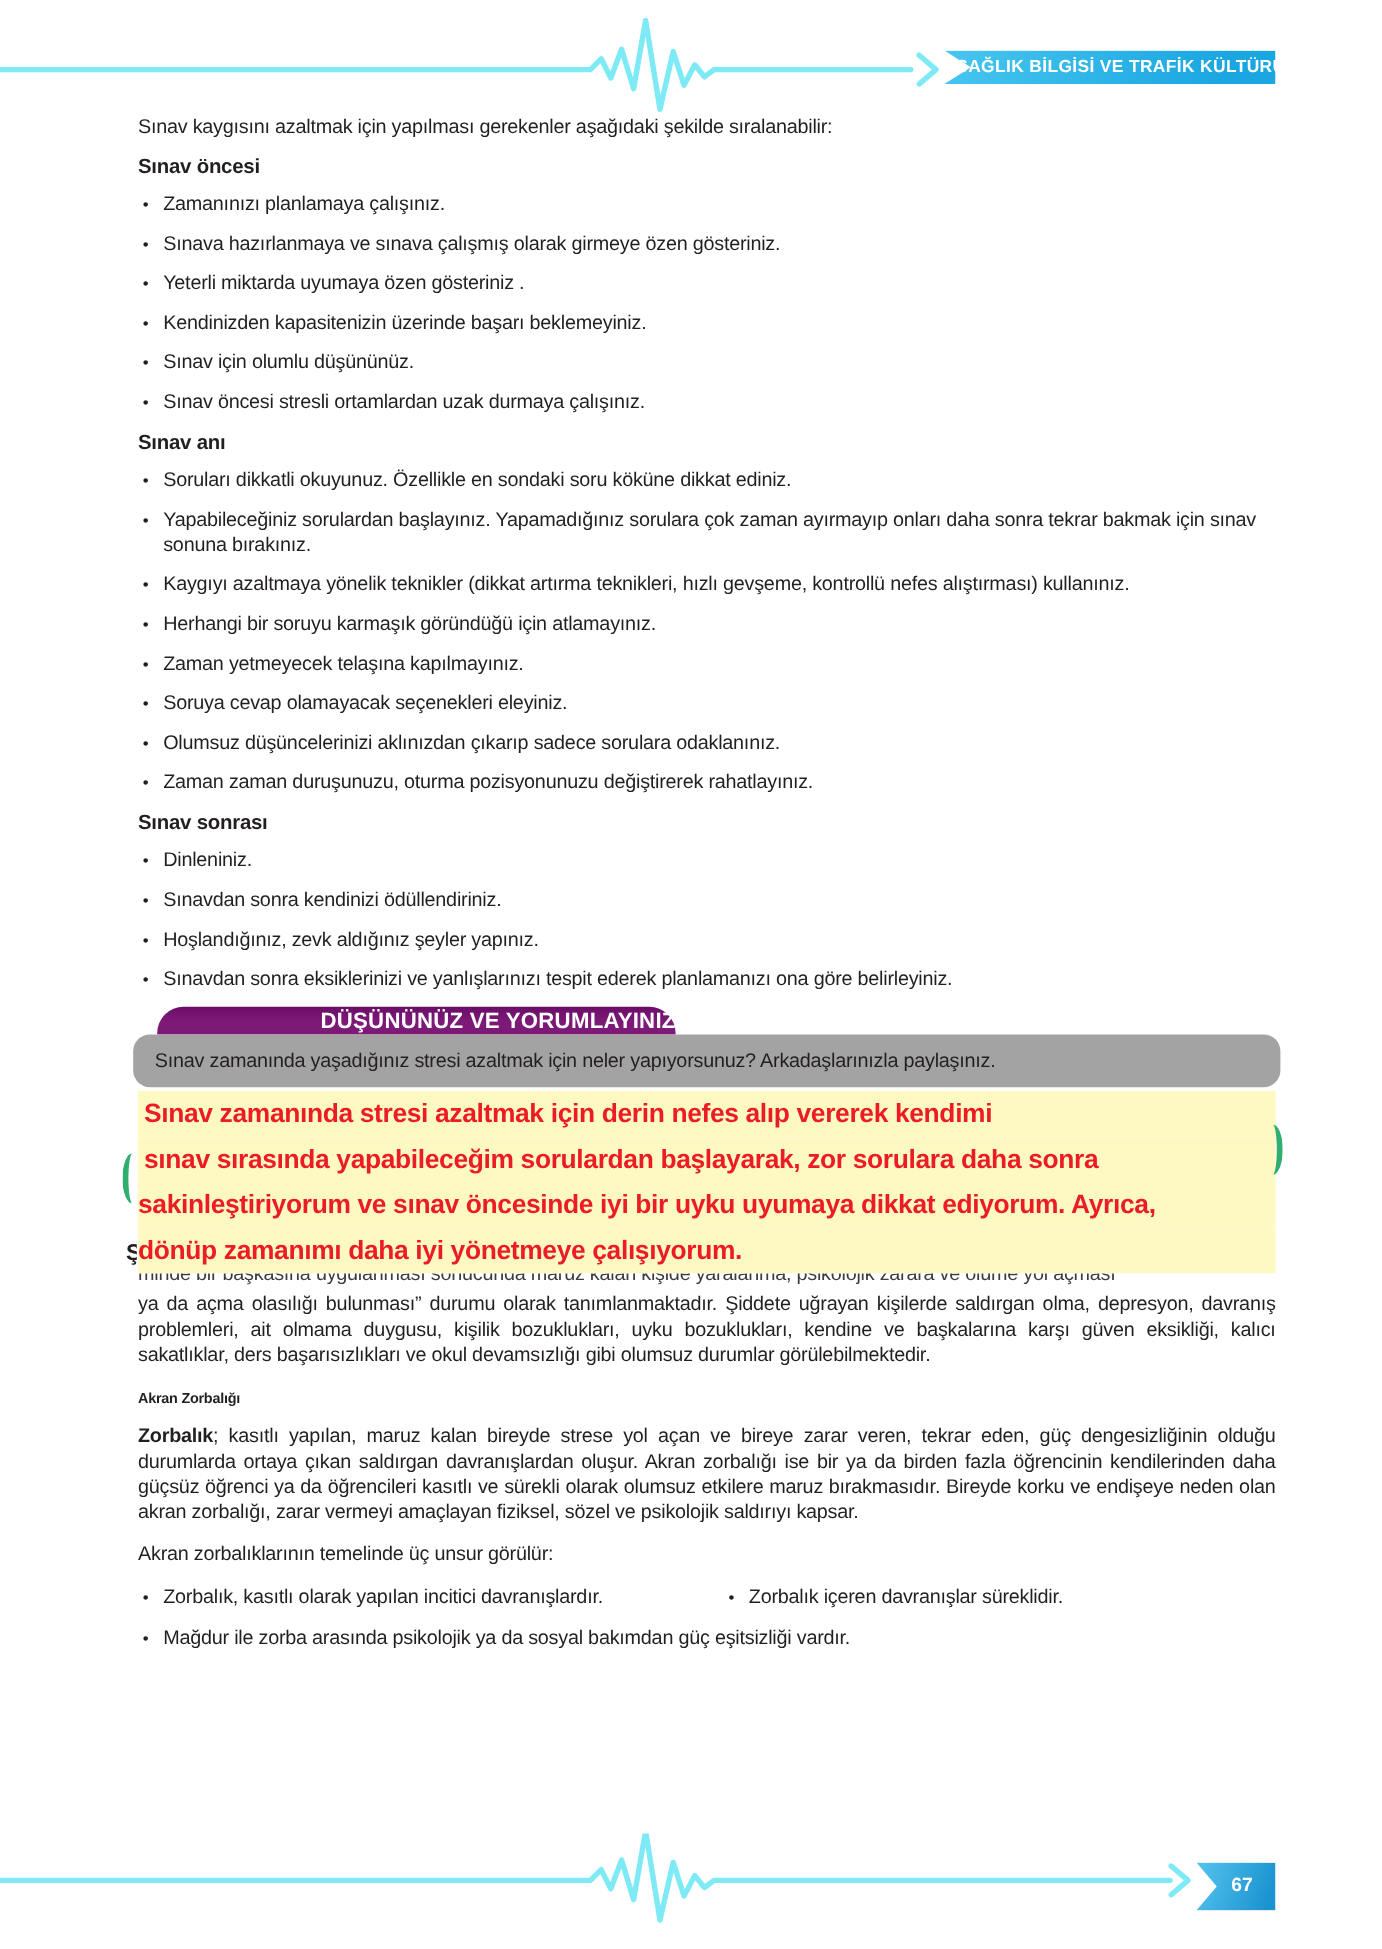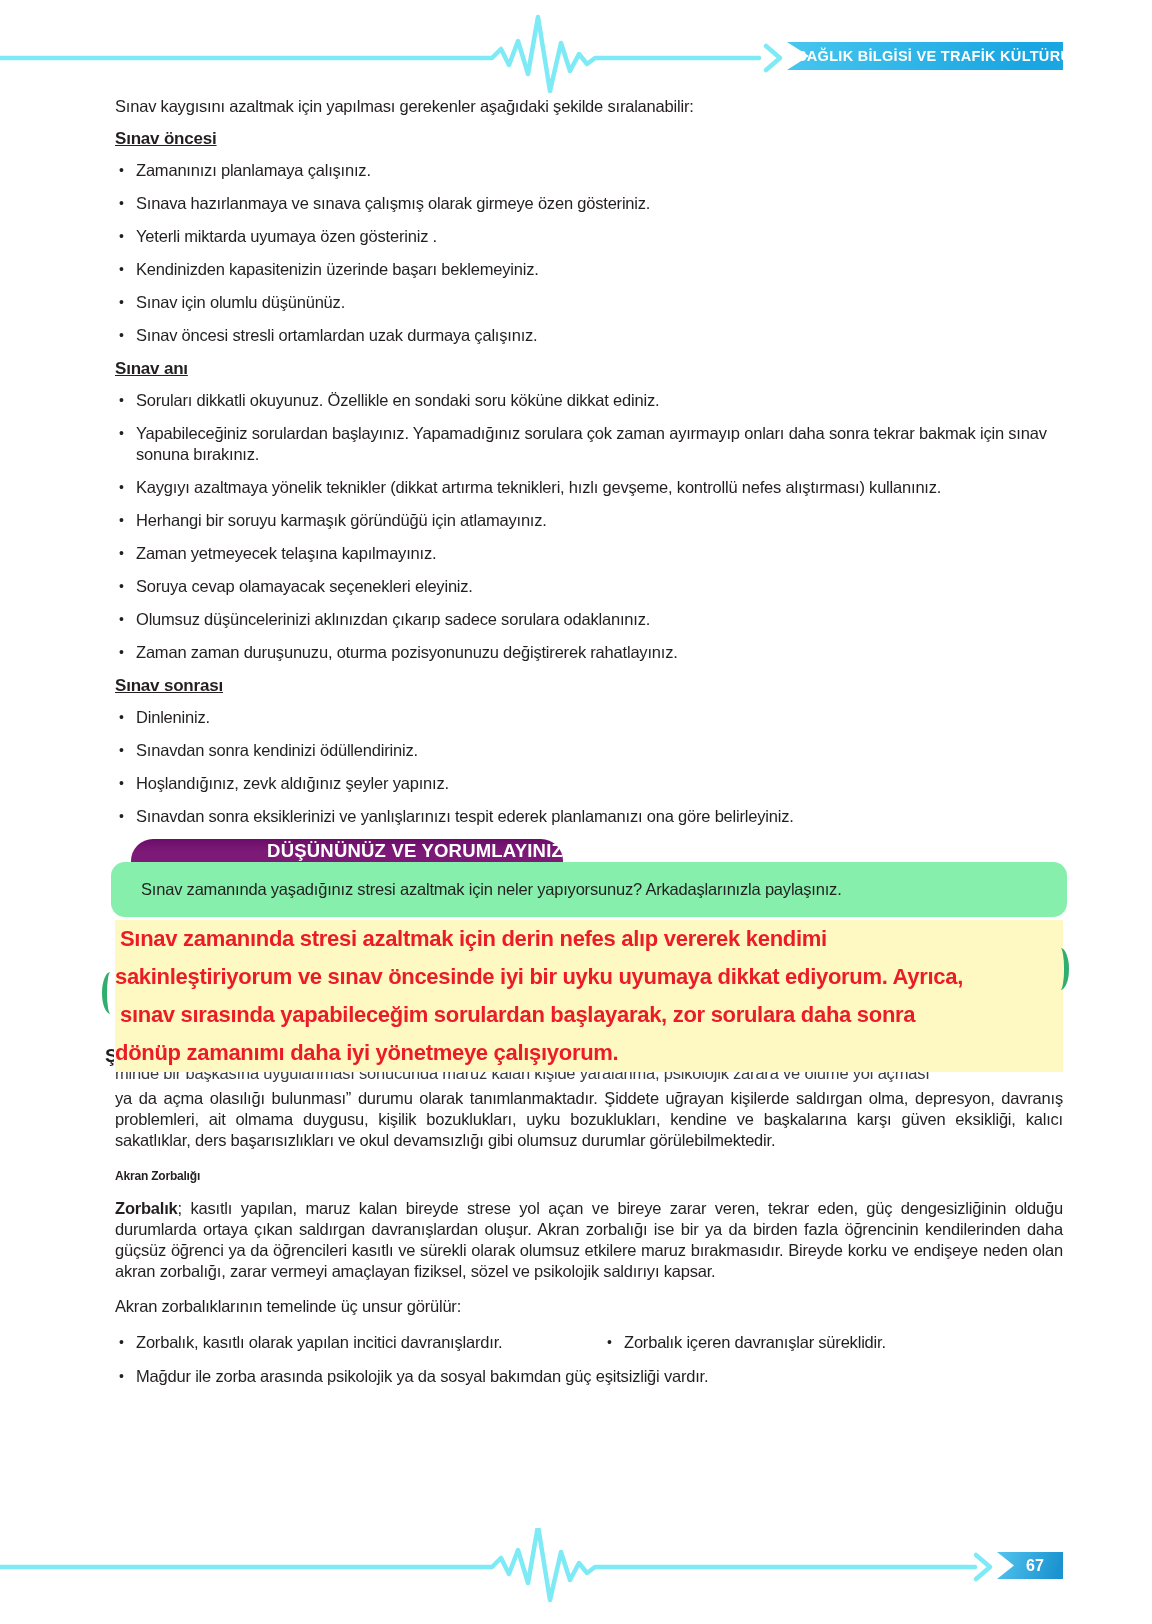"Sınav öncesi" h3.sec { text-decoration: underline -> none }
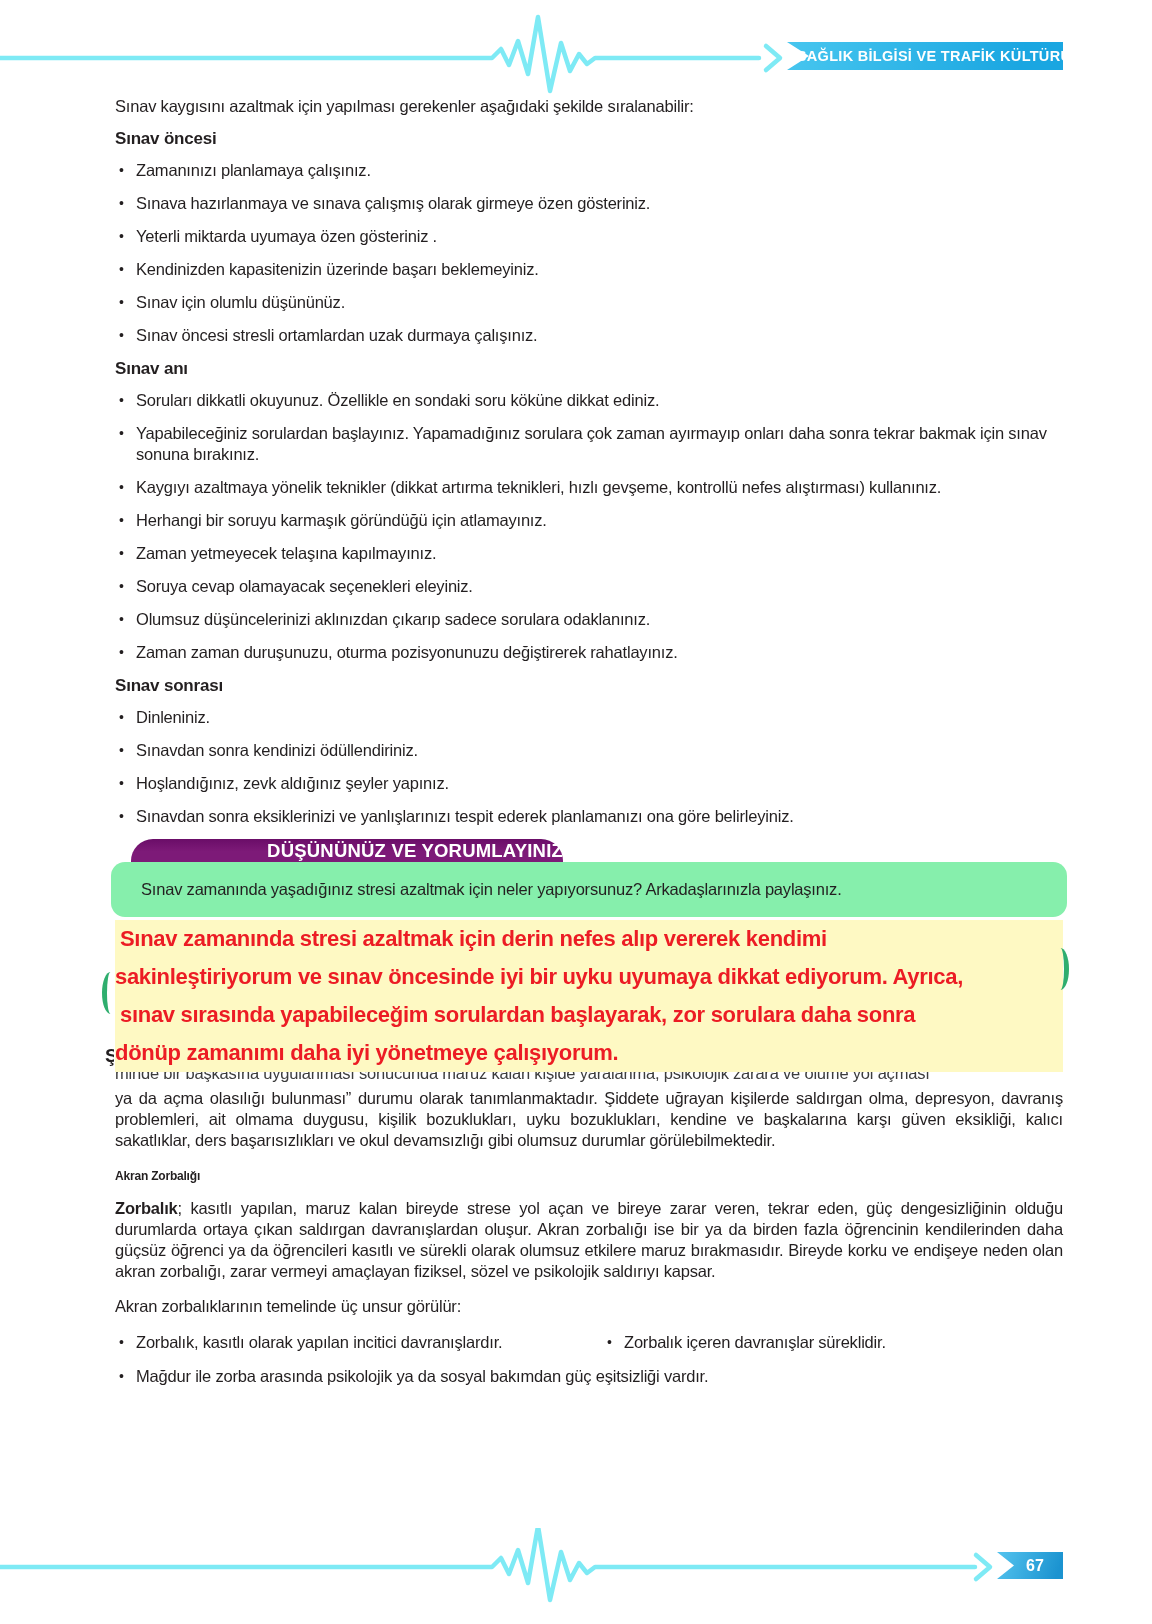"Sınav zamanında yaşadığınız stresi" .question-box { background: #86efac -> #a3a3a3; height: 55px -> 44px; padding: 0 0 0 30px -> 0 0 0 18px }
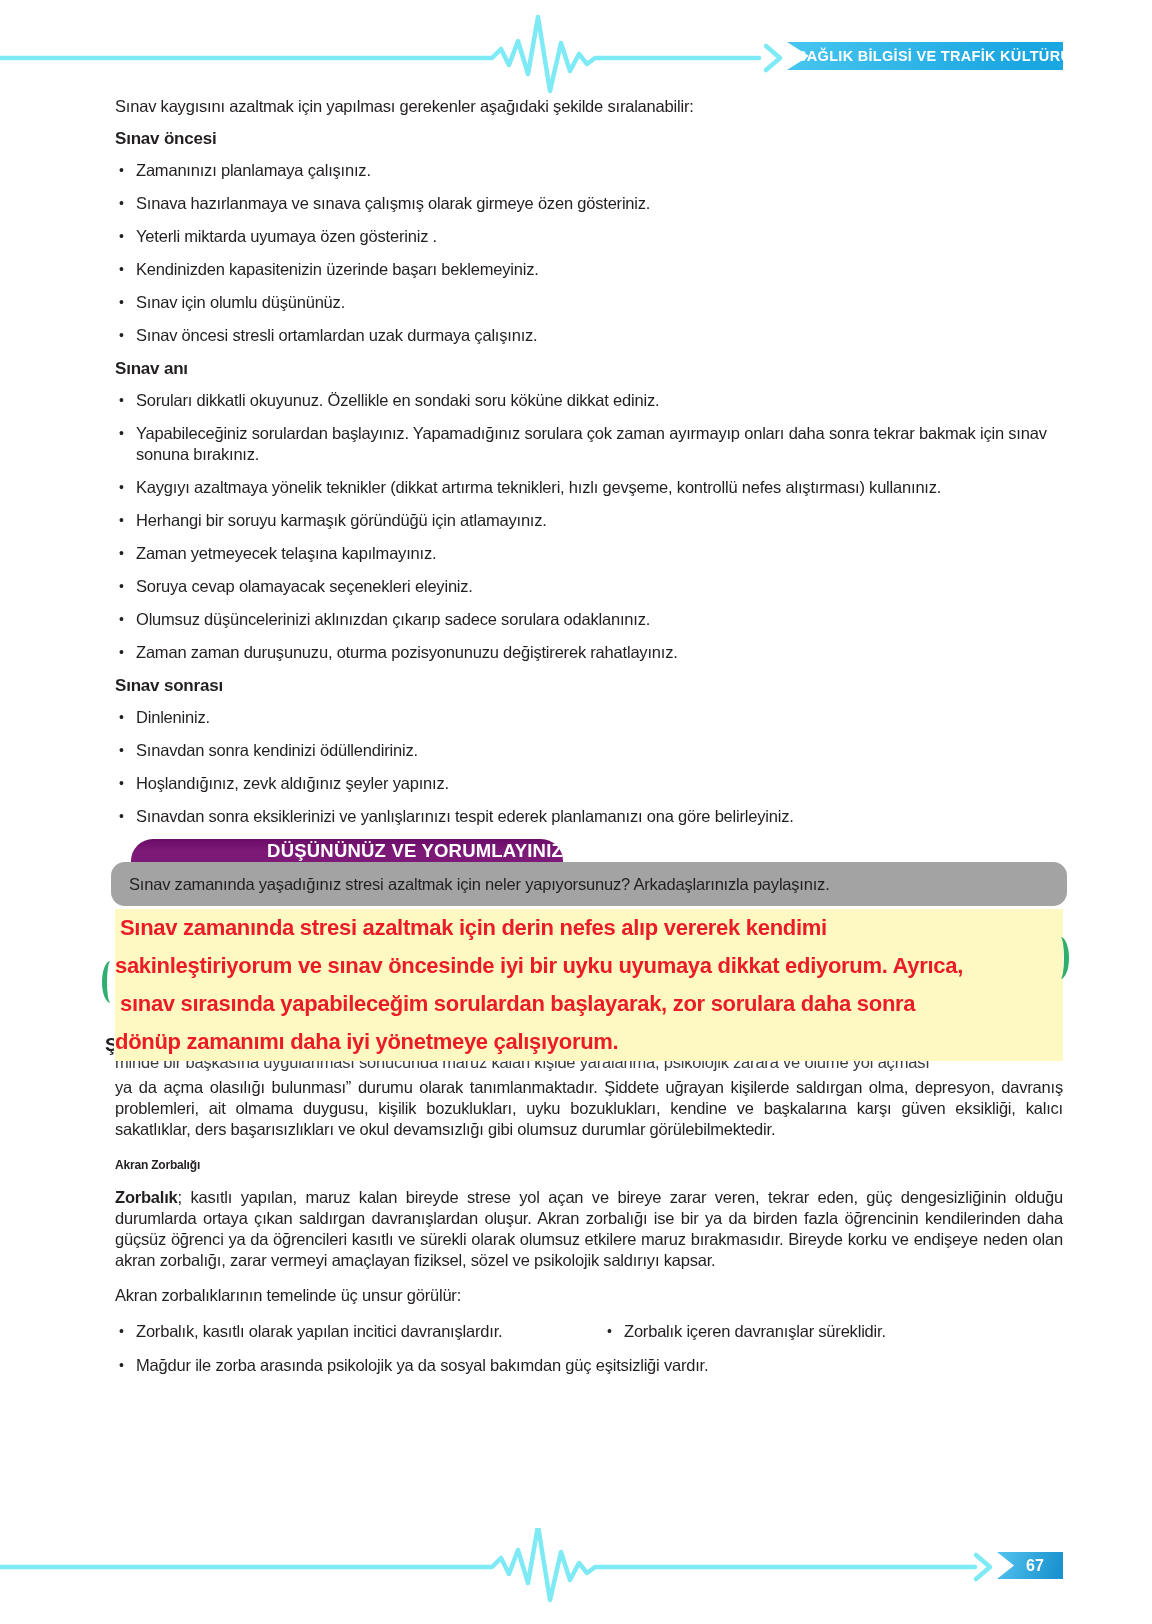"sakinleştiriyorum ve sınav öncesinde iyi" div.ln { order: before "sınav sırasında yapabileceğim sorulardan" -> after "sınav sırasında yapabileceğim sorulardan" }
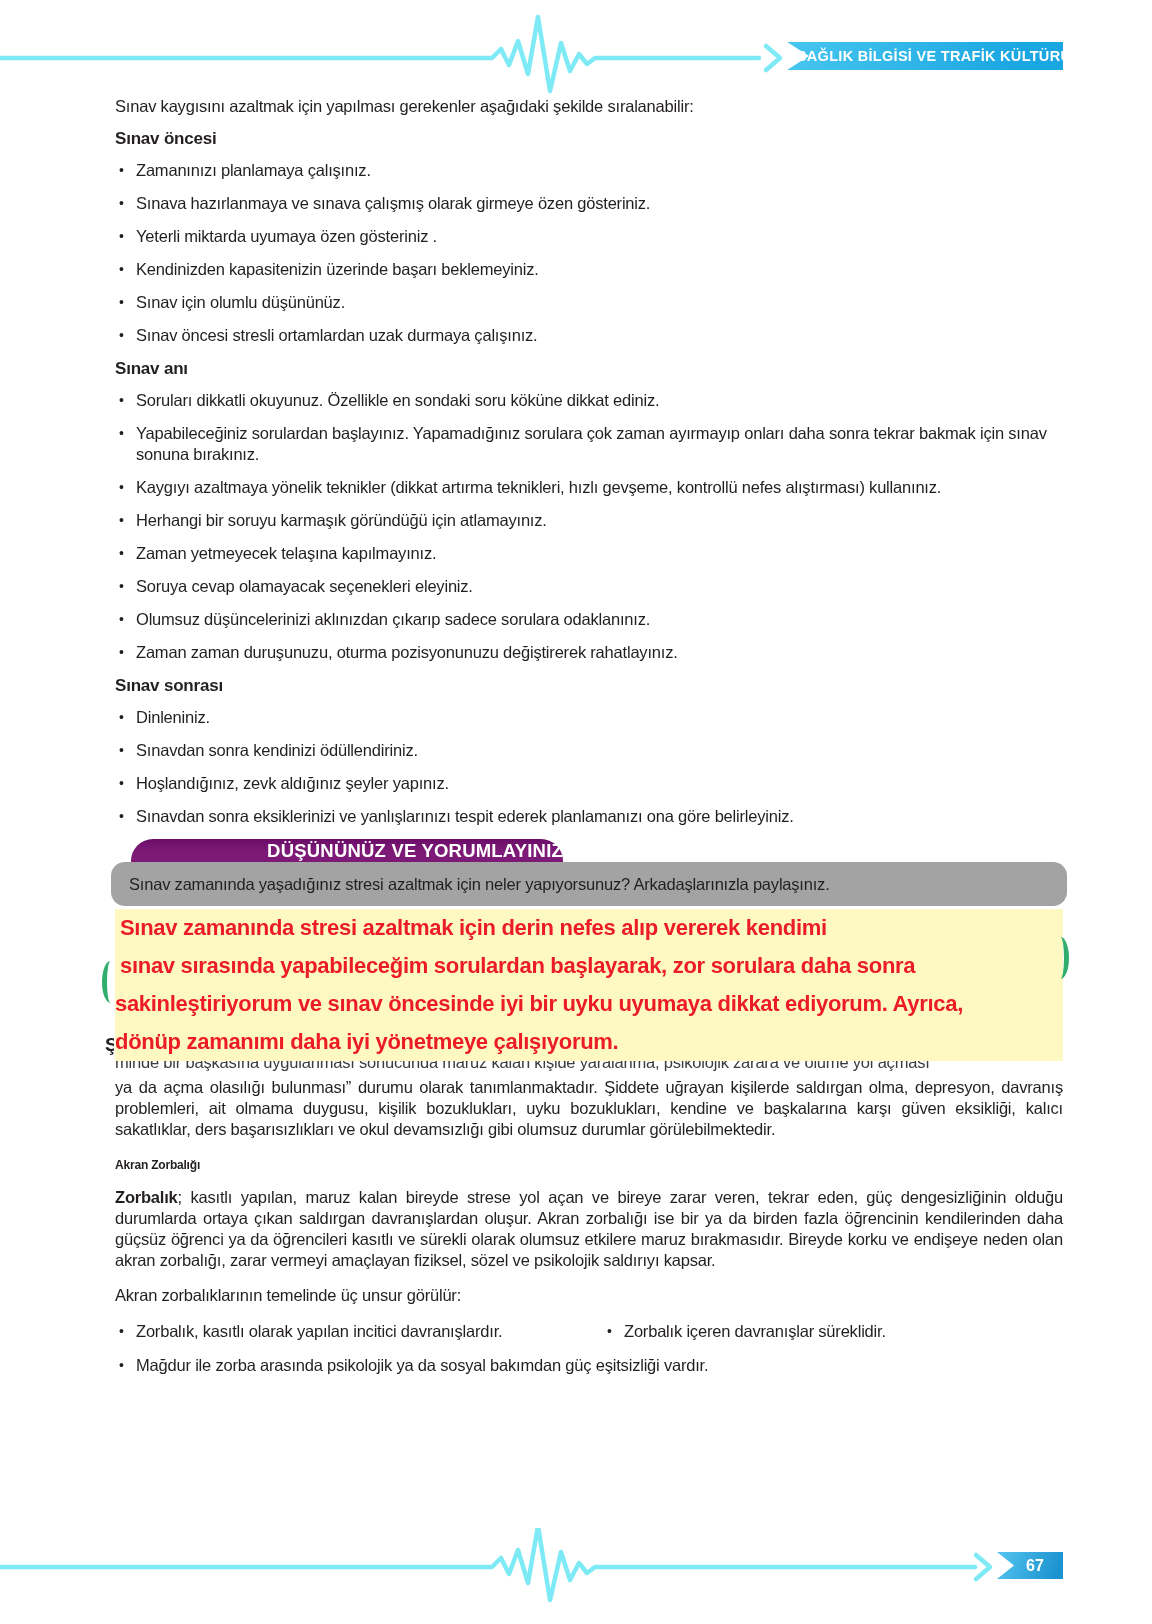"67" .page-badge { height: 27px -> 40px }
